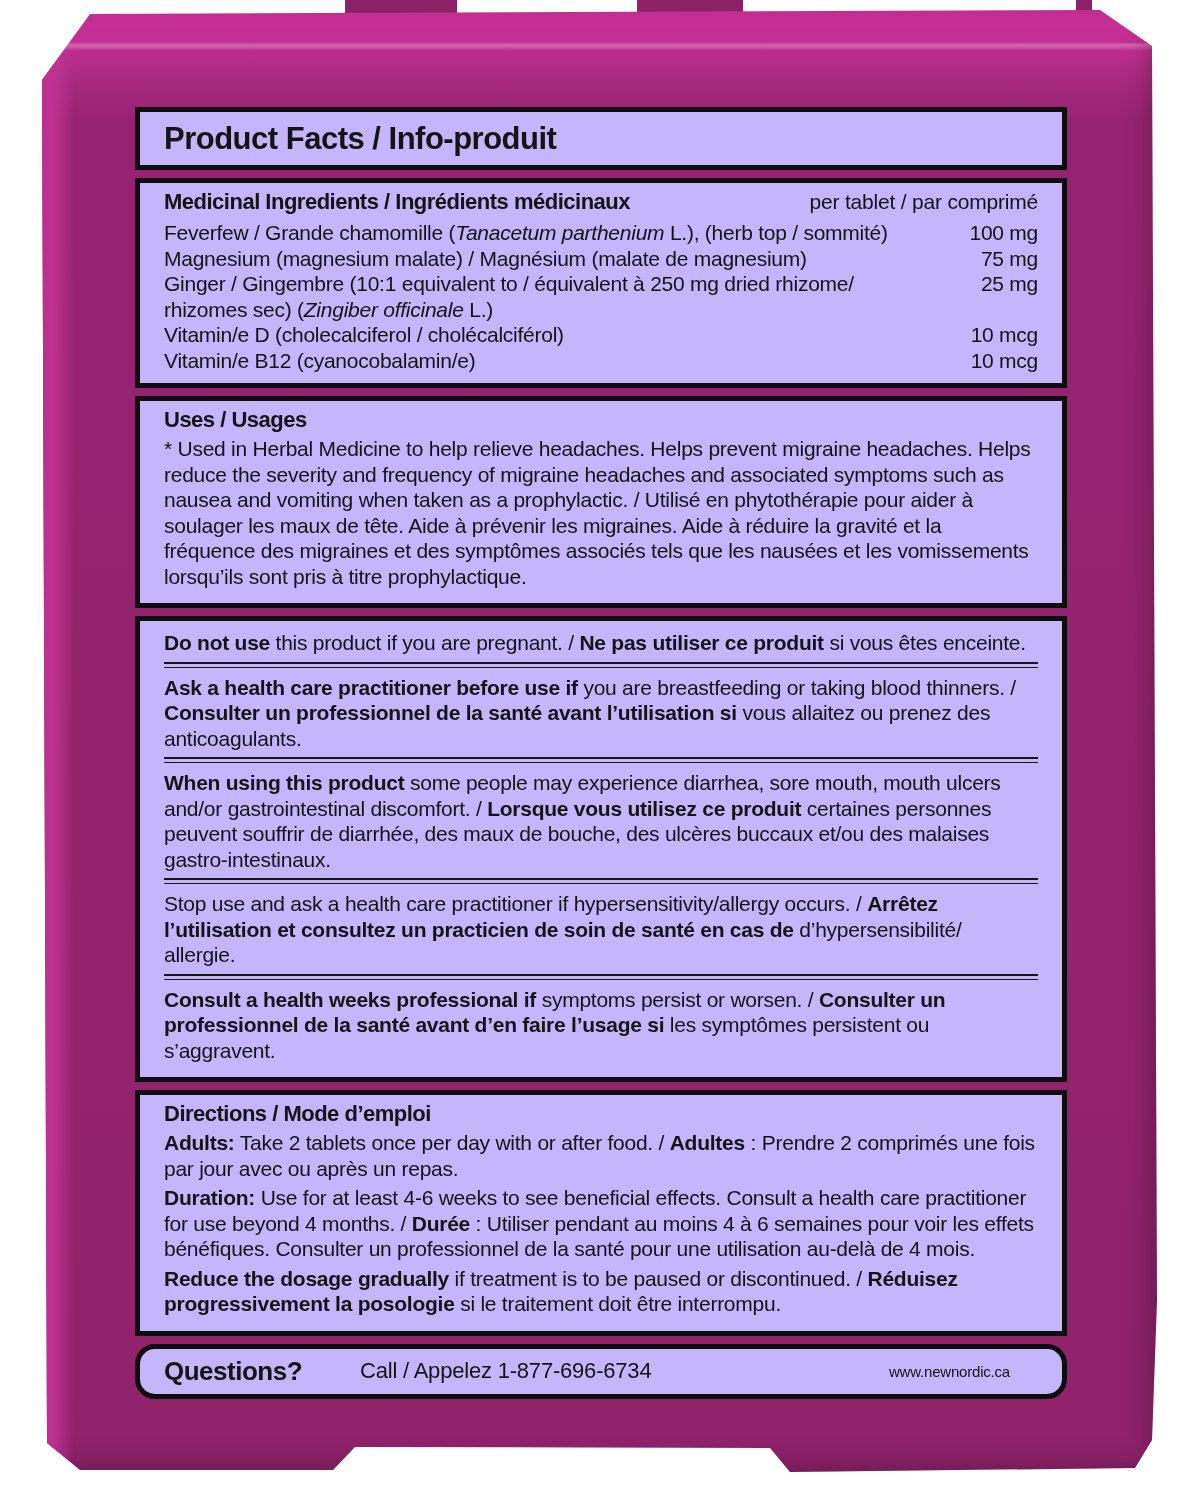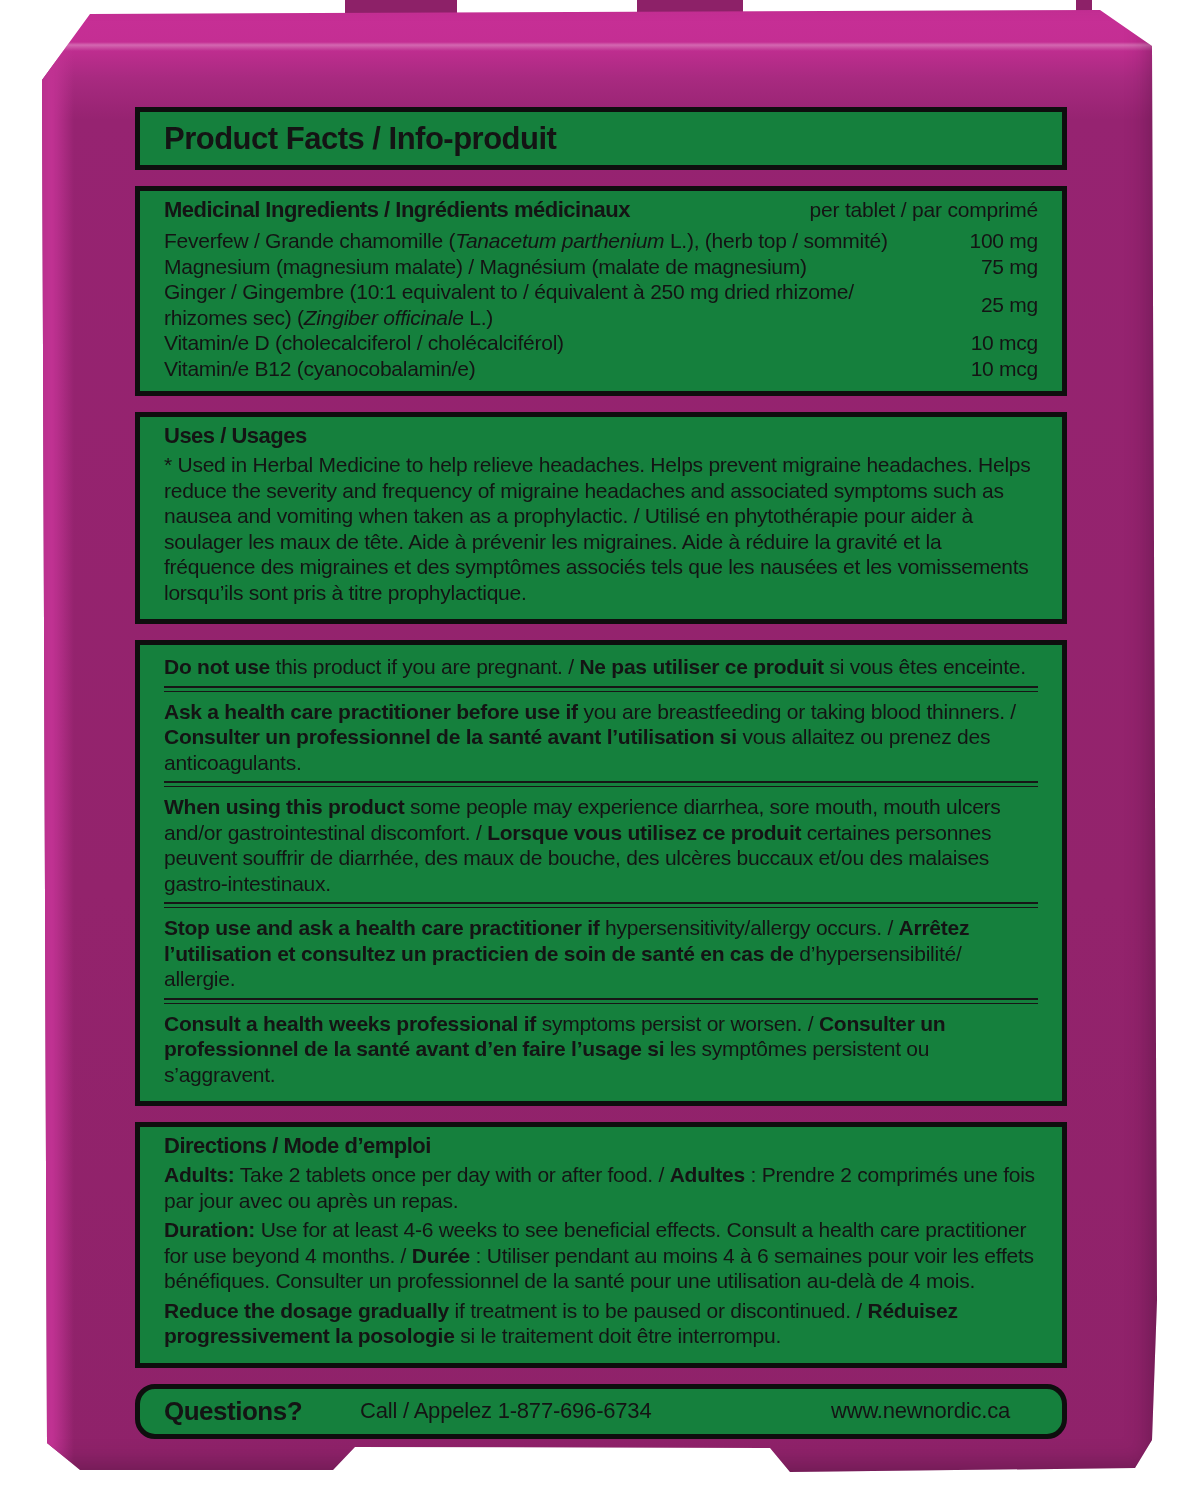"Product Facts / Info-produit" .panel { background: #15803d -> #c4b5fd; margin-bottom: 16px -> 8px }
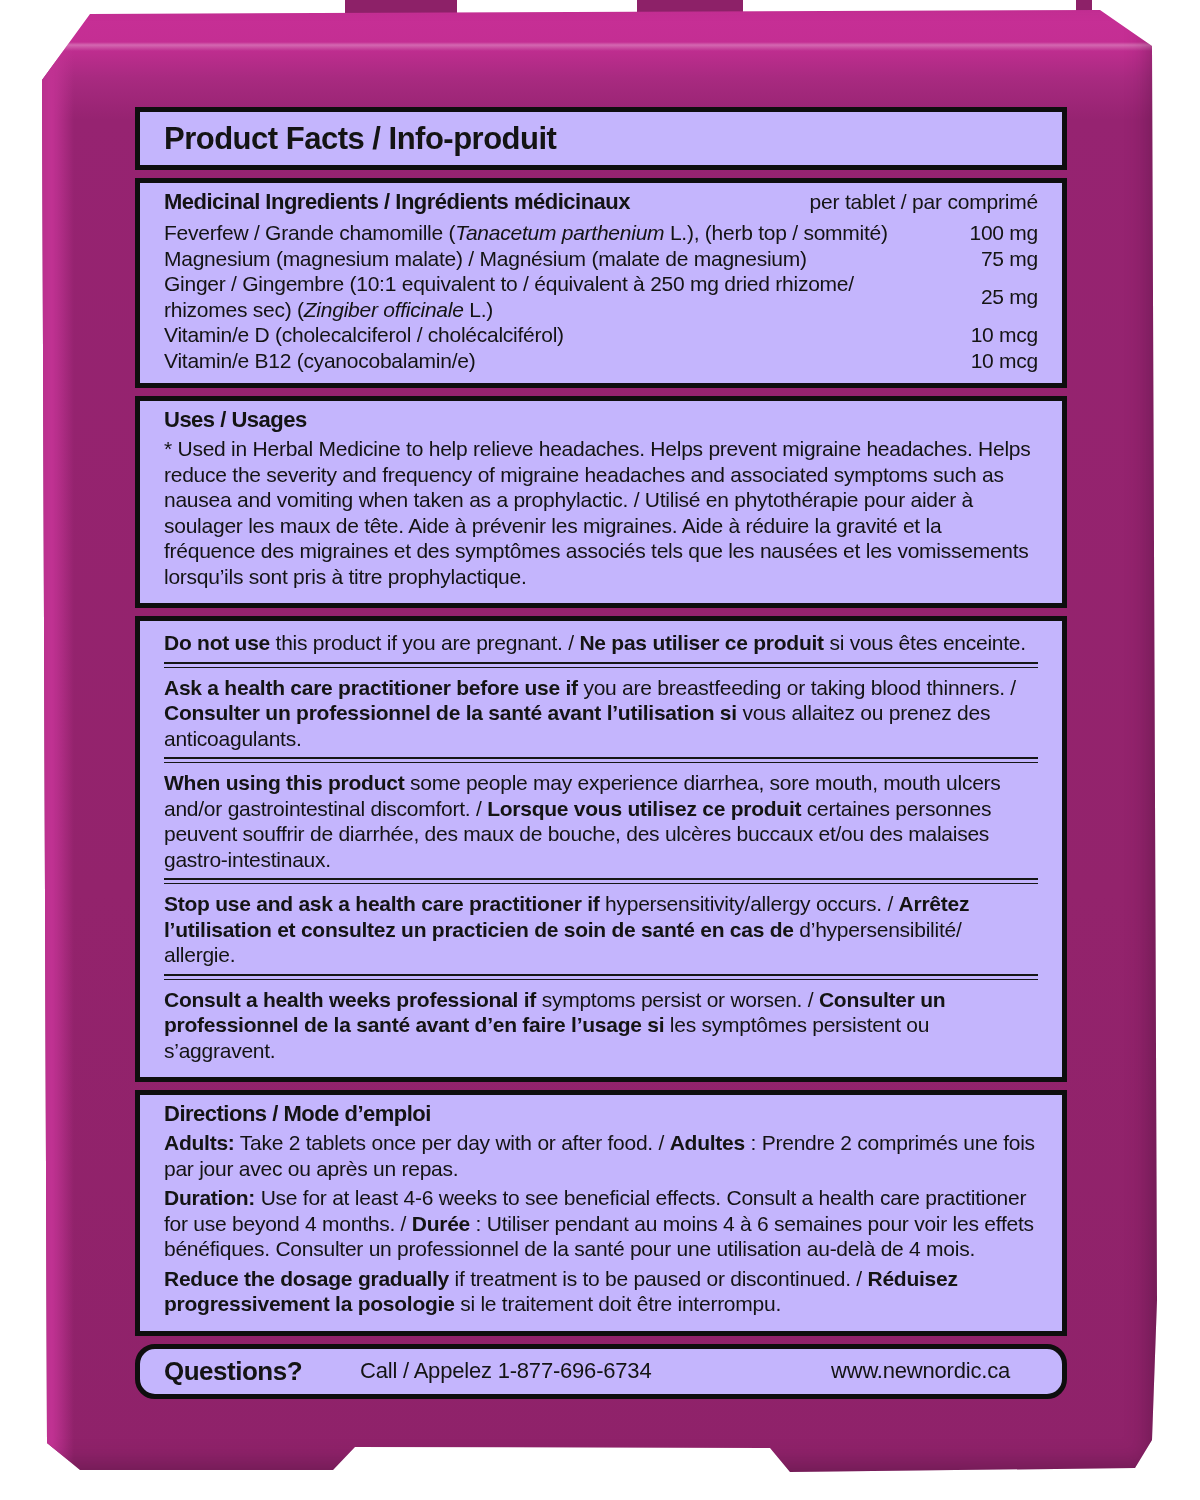"Feverfew / Grande chamomille (Tanacetum" .ing-row { align-items: center -> flex-start }
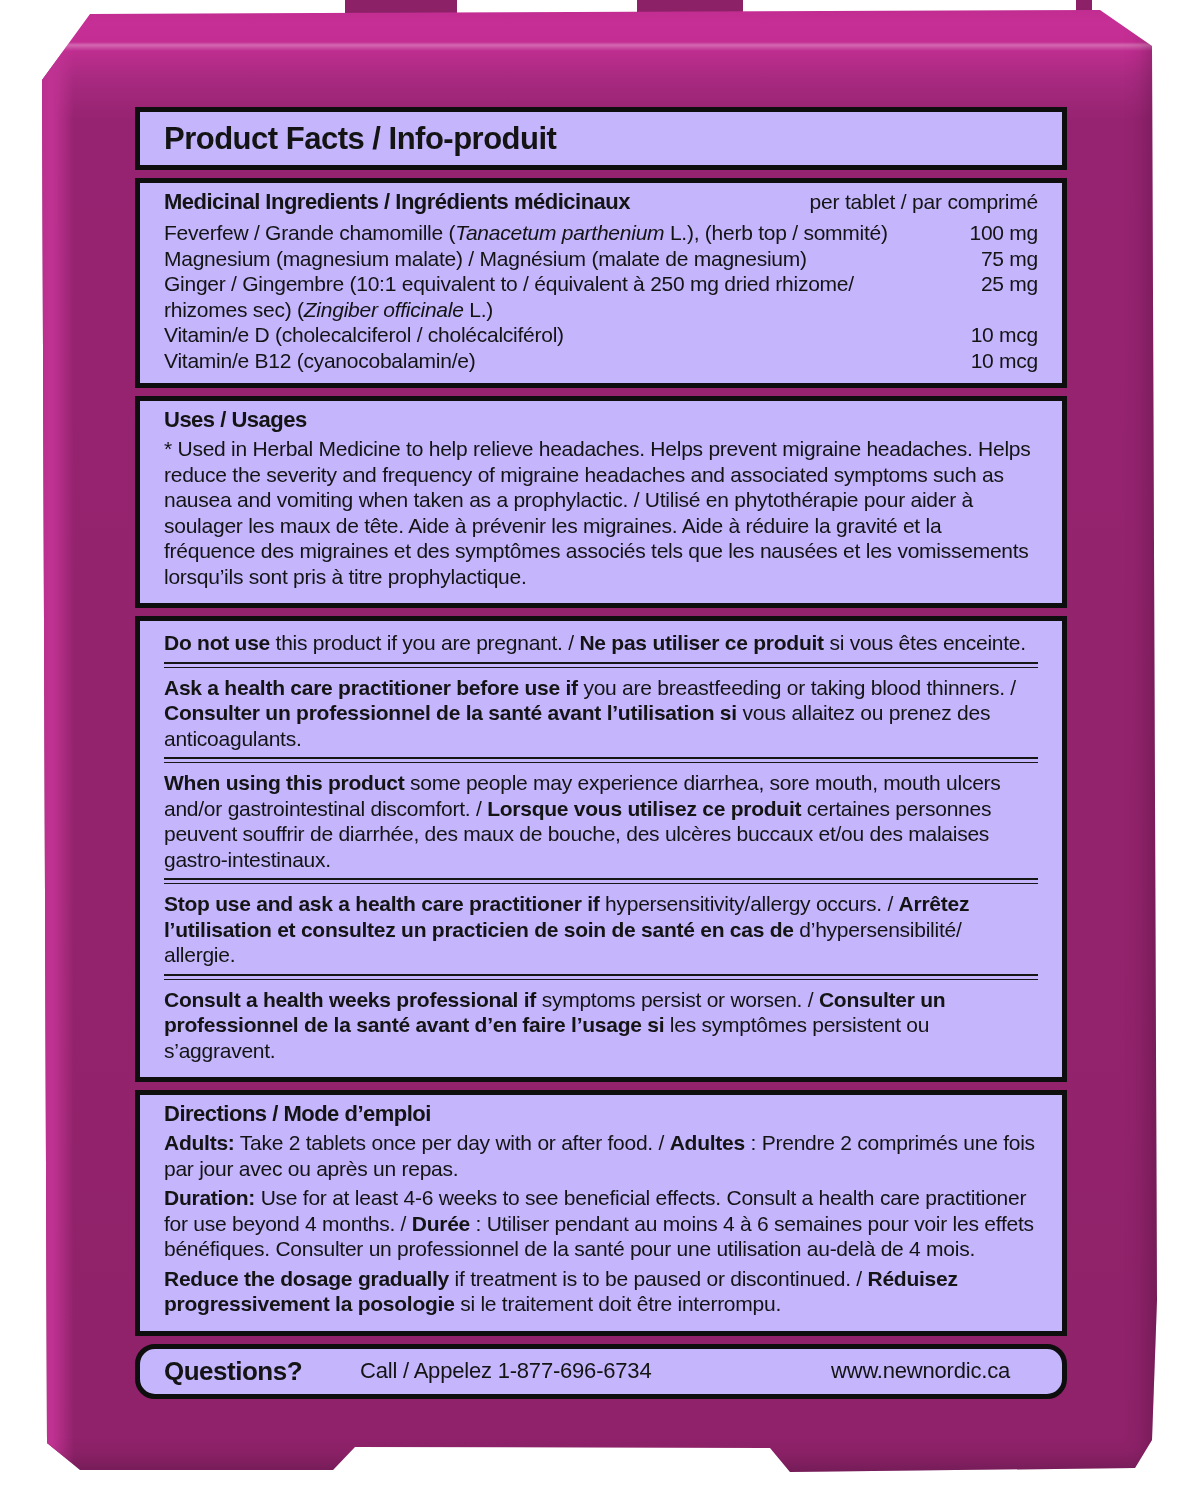"Stop use and ask a" span { font-weight: bold -> normal }
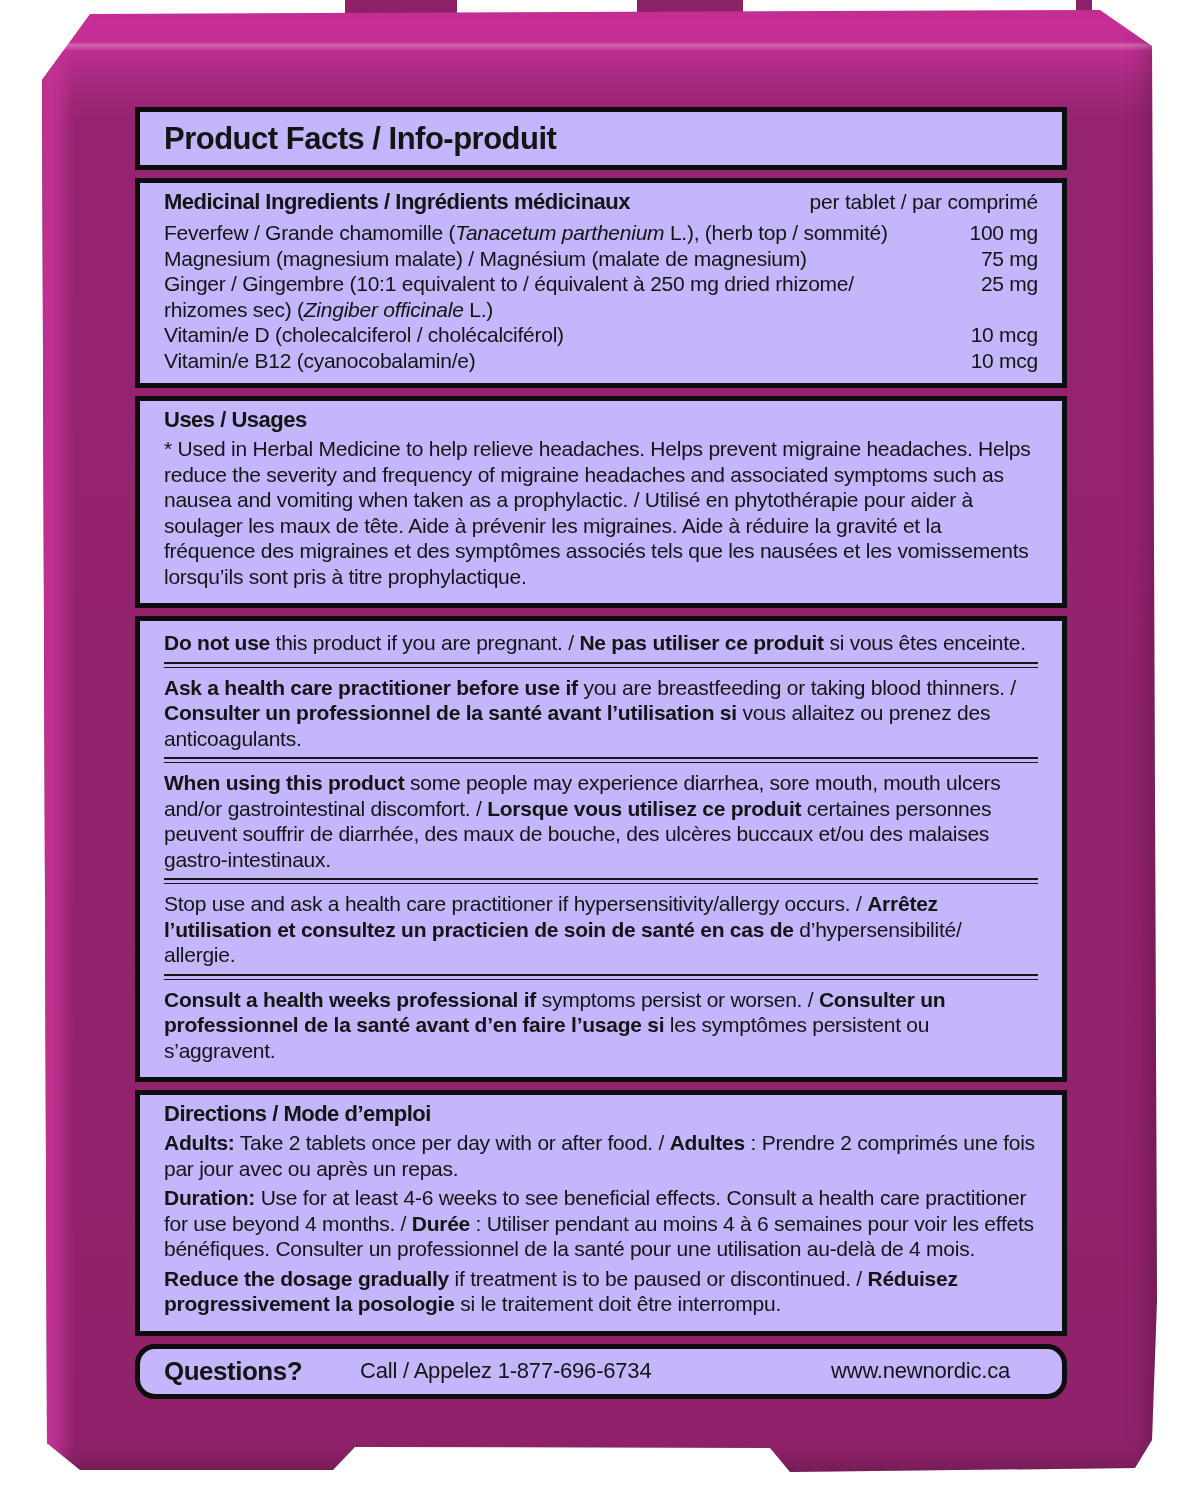"www.newnordic.ca" .q-site { font-size: 22px -> 15px }
